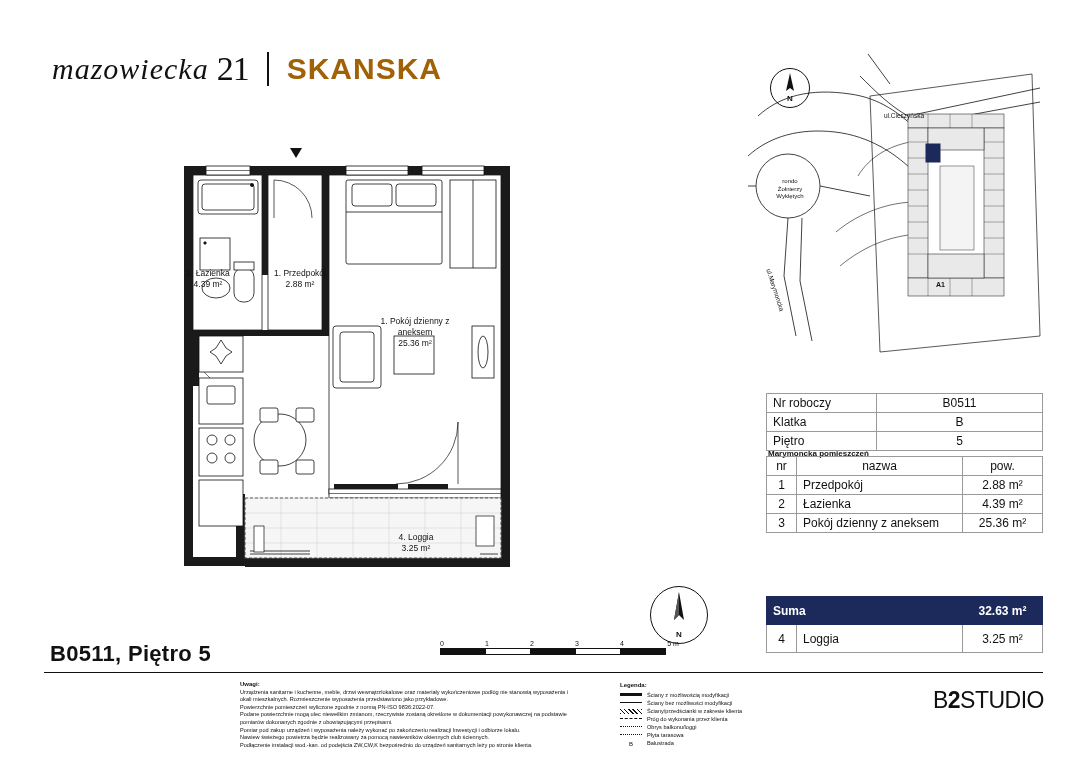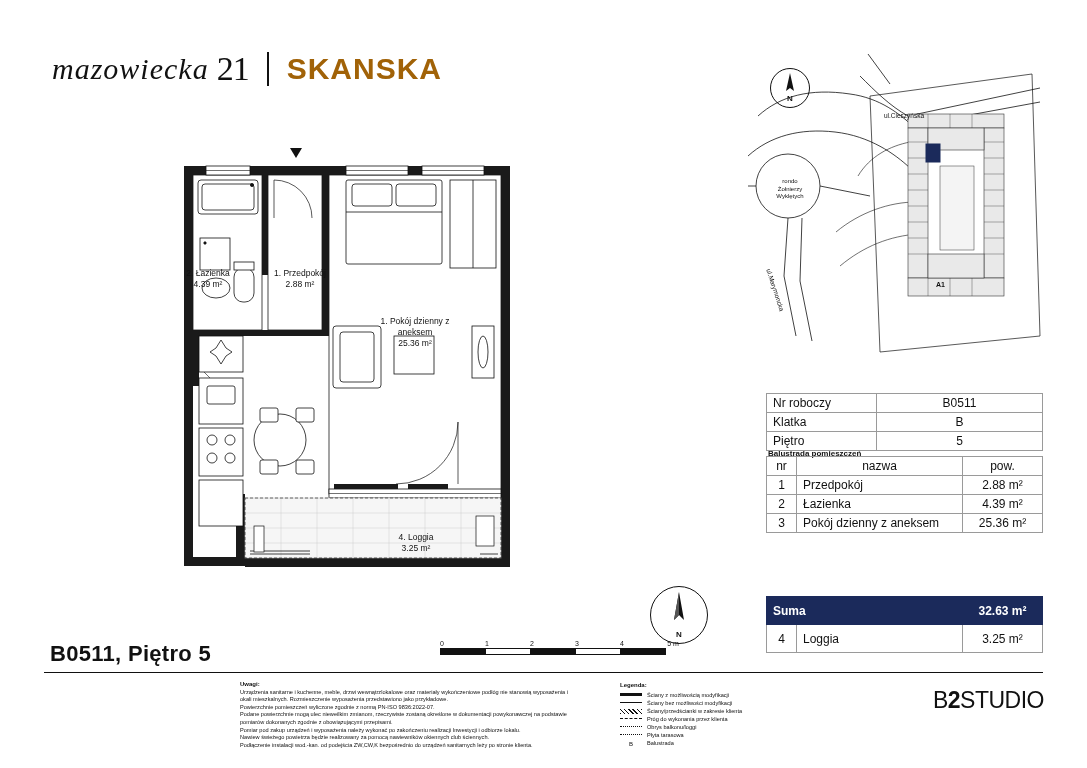"Balustrada pomieszczeń" div.sect-title { text: Balustrada -> Marymoncka }
